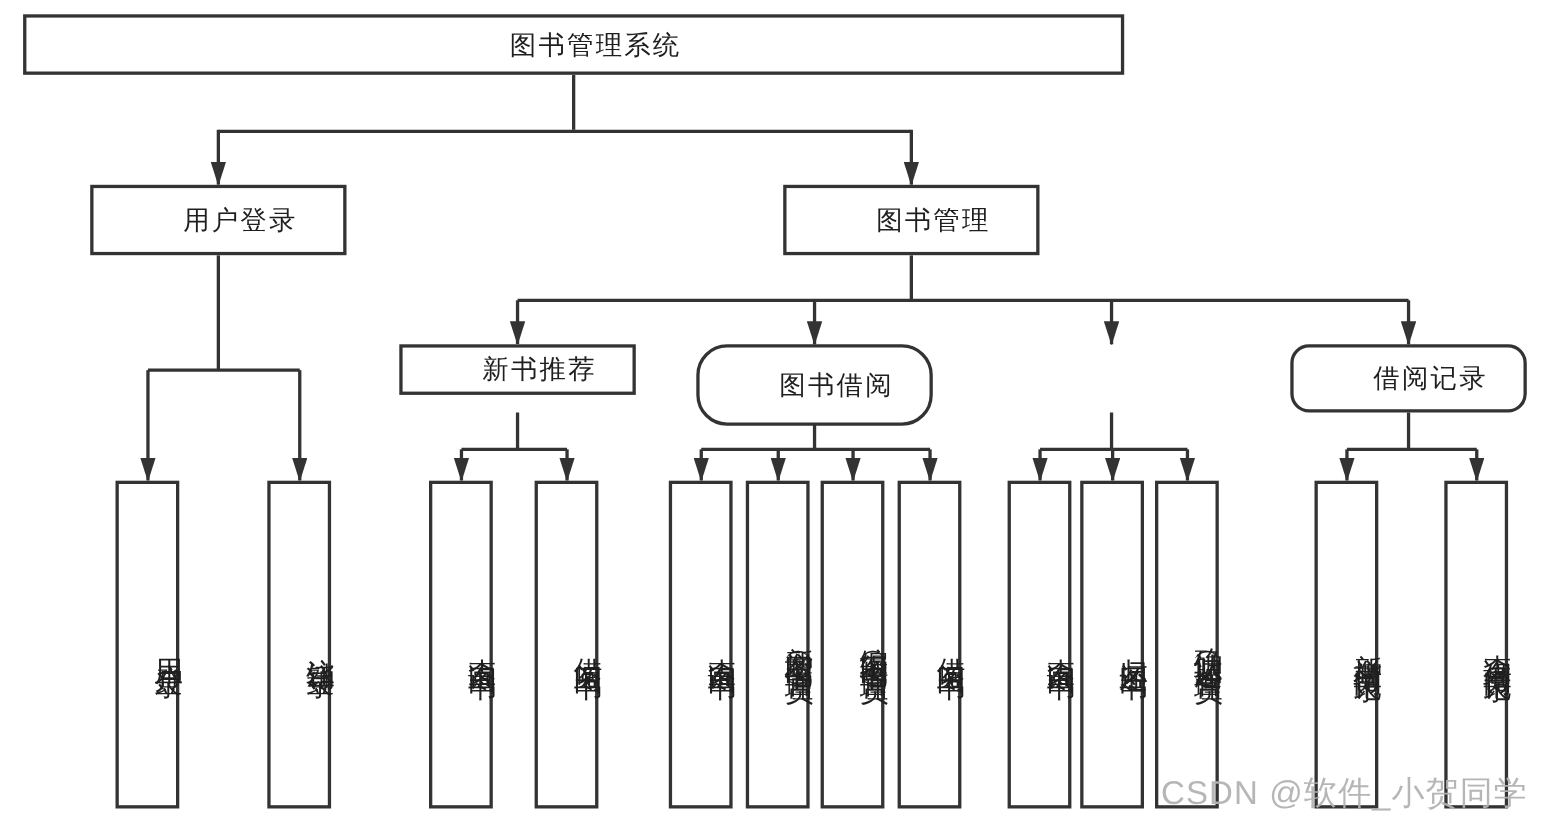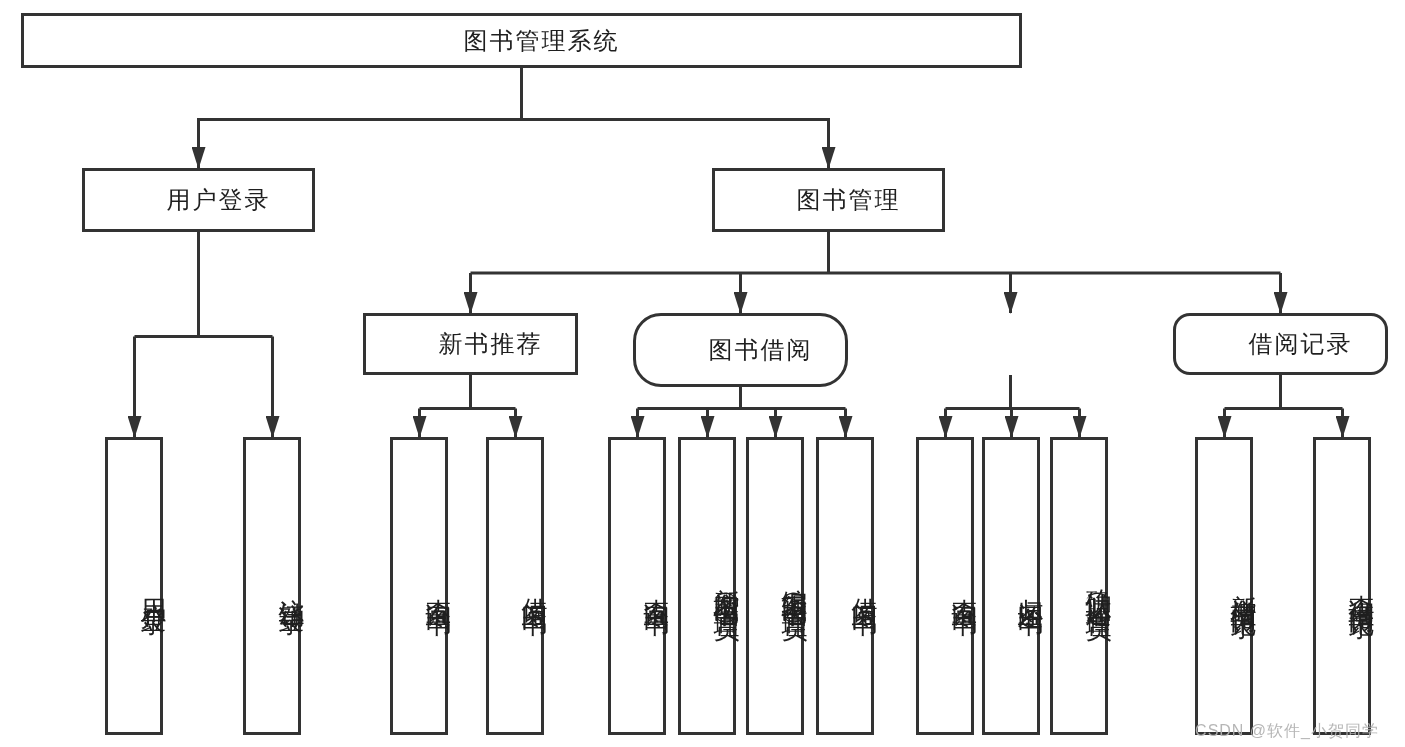"新书推荐" div.node { height: 62px -> 46px }
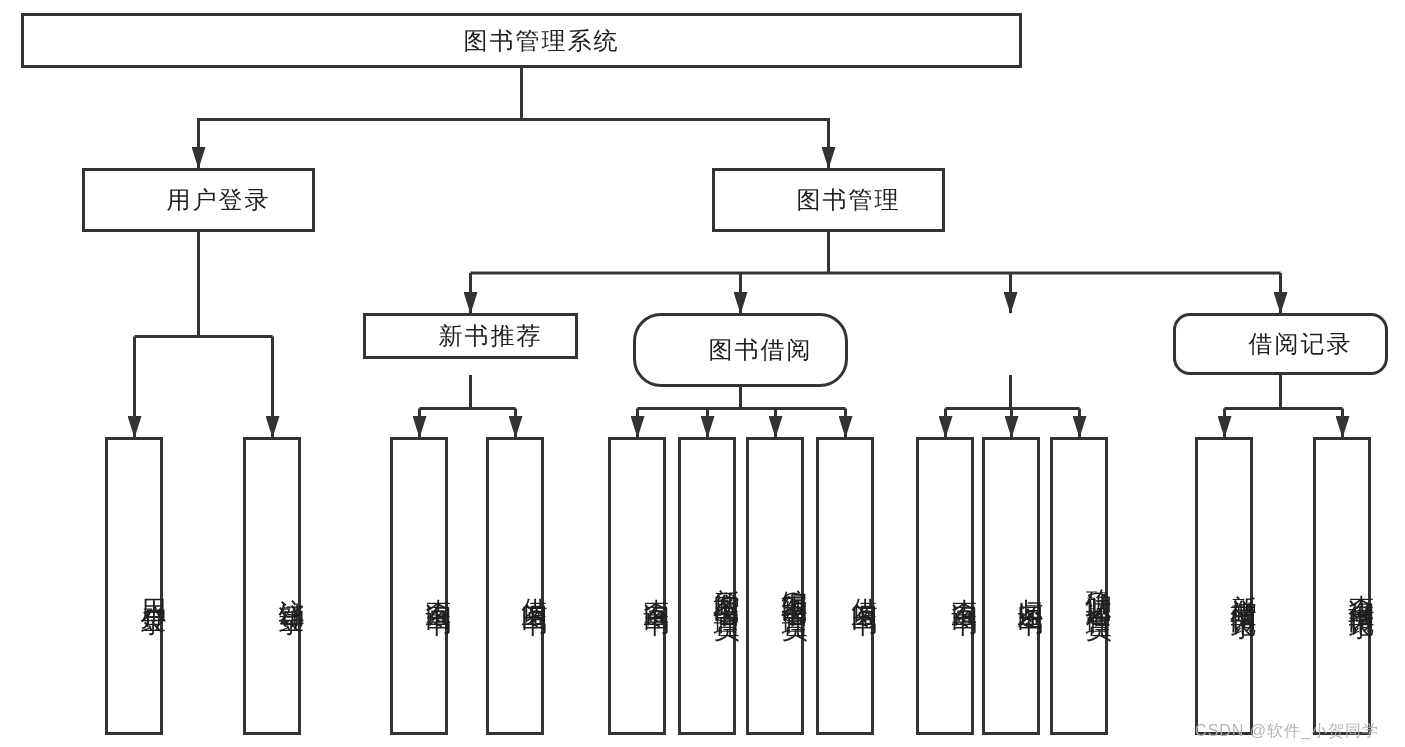"CSDN @软件_小贺同学" .watermark { font-size: 16px -> 30px; right: 26px -> 16px }
